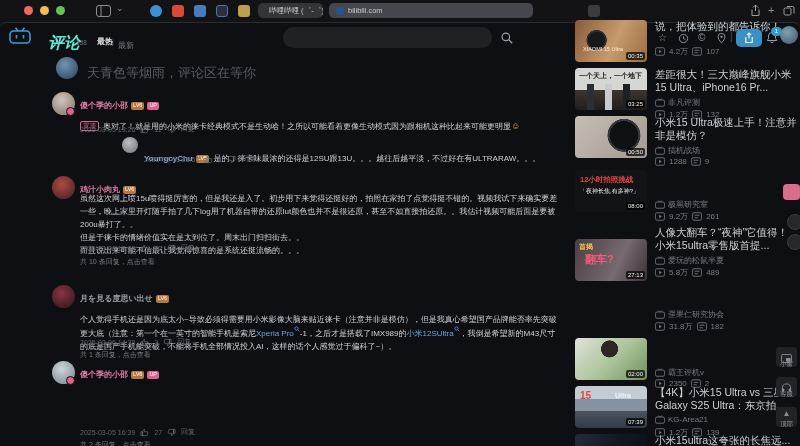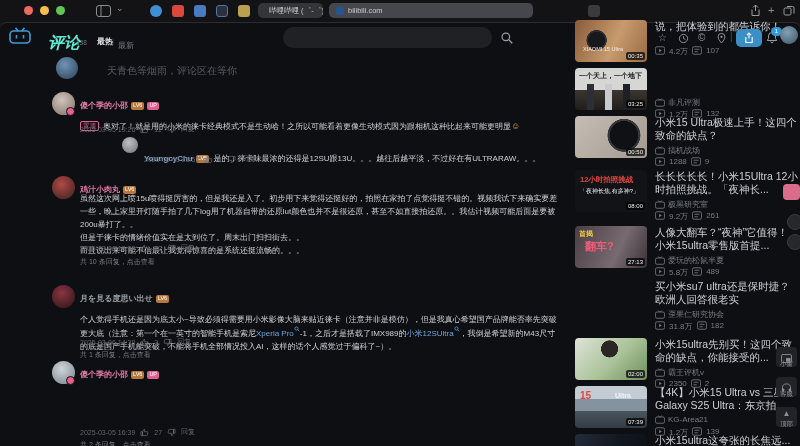"4.2万" .vstats { align-items: flex-start -> center }
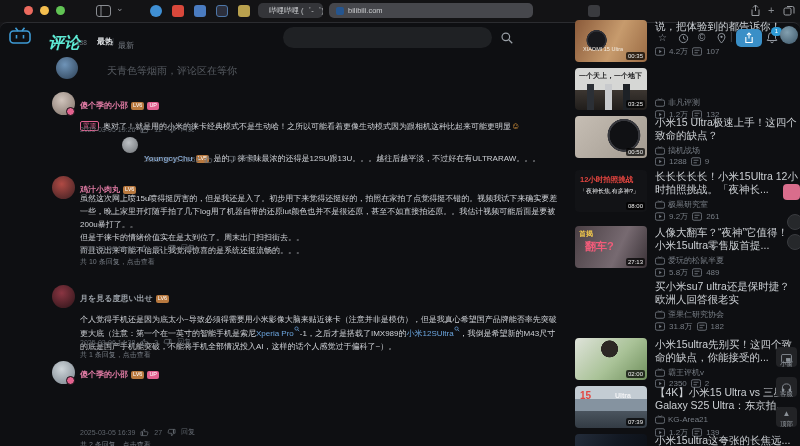"天青色等烟雨，评论区在等你" .placeholder { font-size: 10px -> 13px; margin-left: 20px -> none }
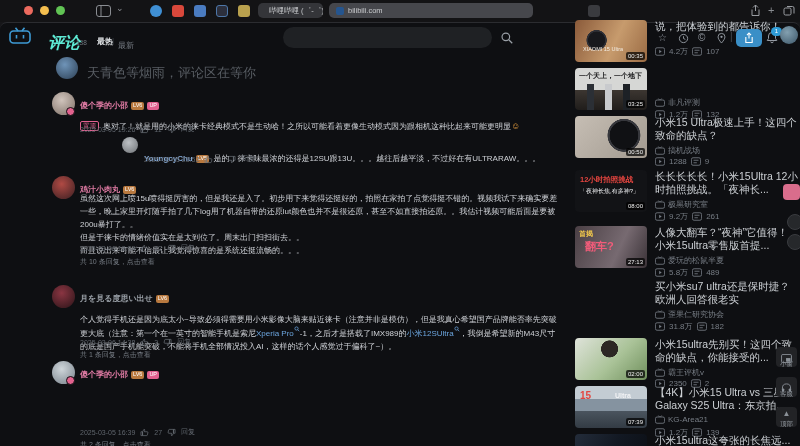"差距很大！三大巅峰旗舰小米15 Ultra、iPhone16 Pr..." div.abs { html: none -> <div>差距很大！三大巅峰旗舰小米15 Ultra、iPhone16 Pr...</div> }
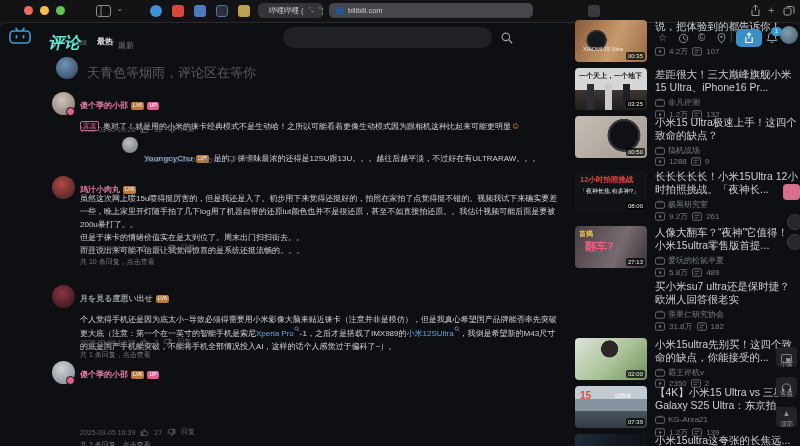"小米15 Ultra极速上手！这四个致命的缺点？" div.abs { text: 这四个致命的缺点 -> 注意并非是模仿 }
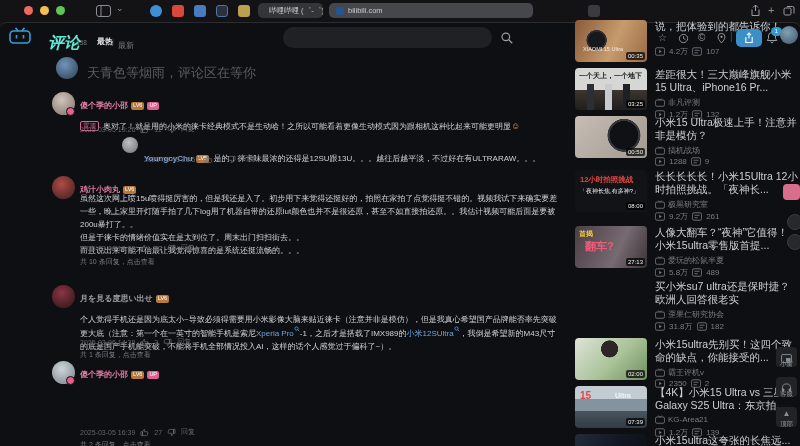"长长长长长！小米15Ultra 12小时拍照挑战。「夜神长..." div.abs { html: <div>长长长长长！小米15Ultra 12小时拍照挑战。「夜神长...</div> -> none }
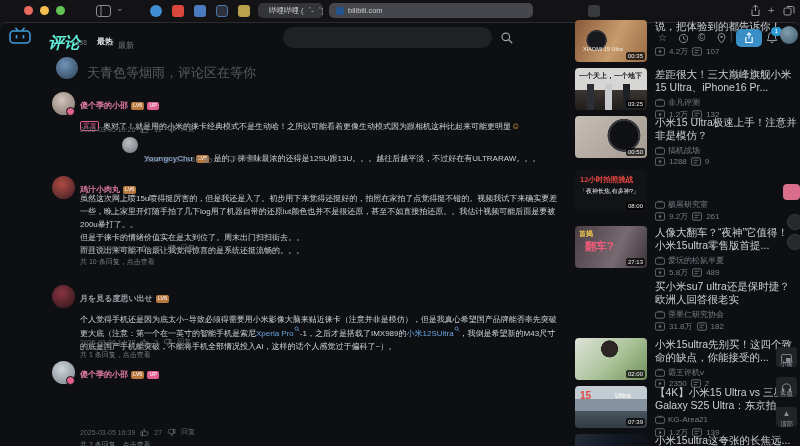"翻车?" .t5 { margin-top: none -> 13px }
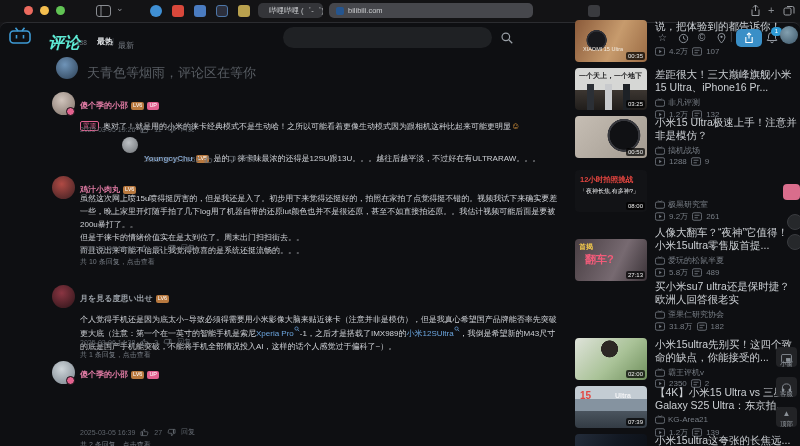"买小米su7 ultra还是保时捷？欧洲人回答很老实" div.abs { html: <div>买小米su7 ultra还是保时捷？欧洲人回答很老实</div> -> none }
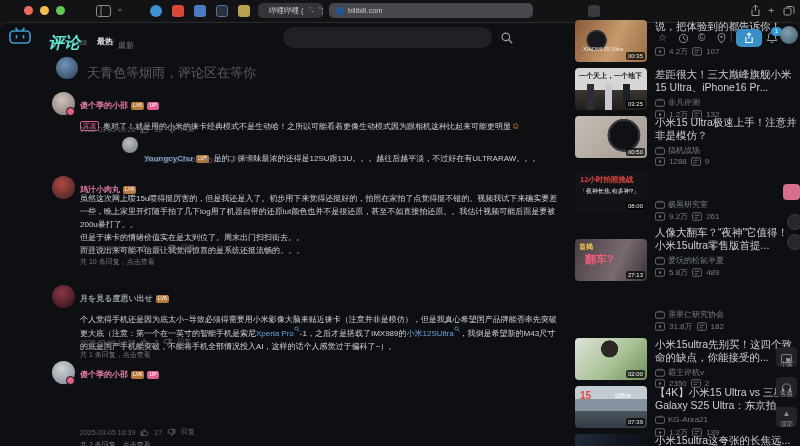"小米15ultra先别买！这四个致命的缺点，你能接受的..." div.abs { html: <div>小米15ultra先别买！这四个致命的缺点，你能接受的...</div> -> none }
